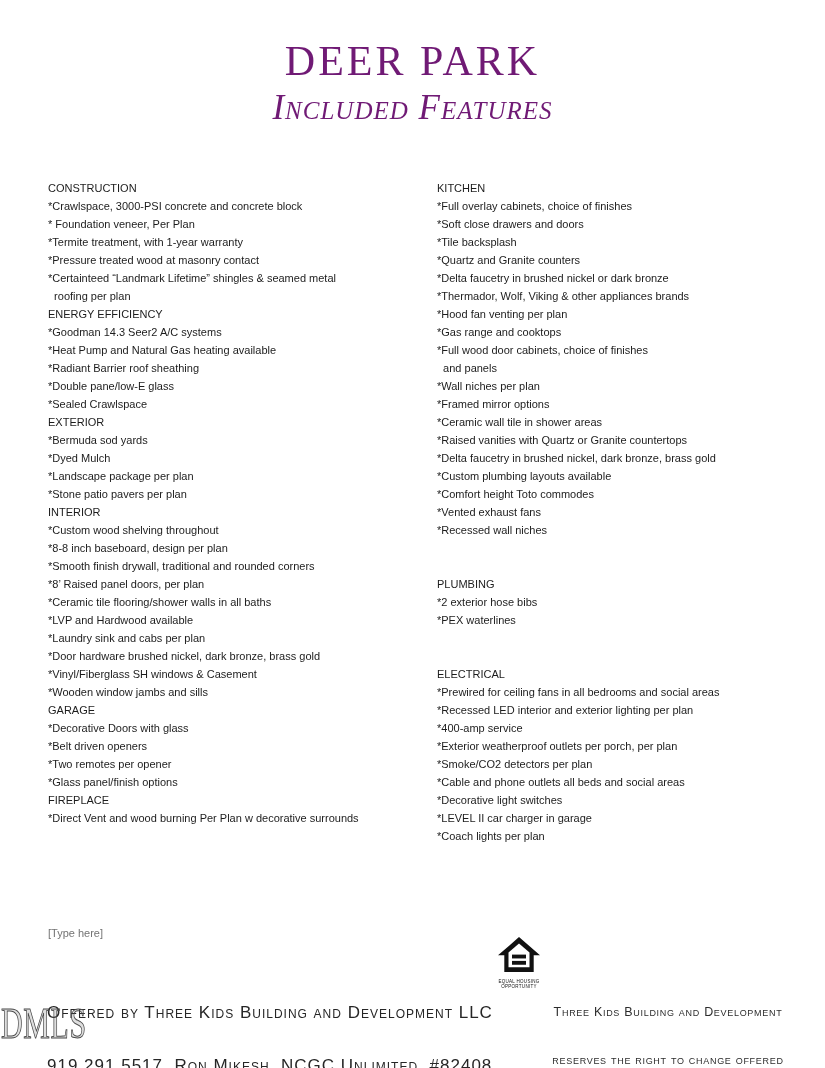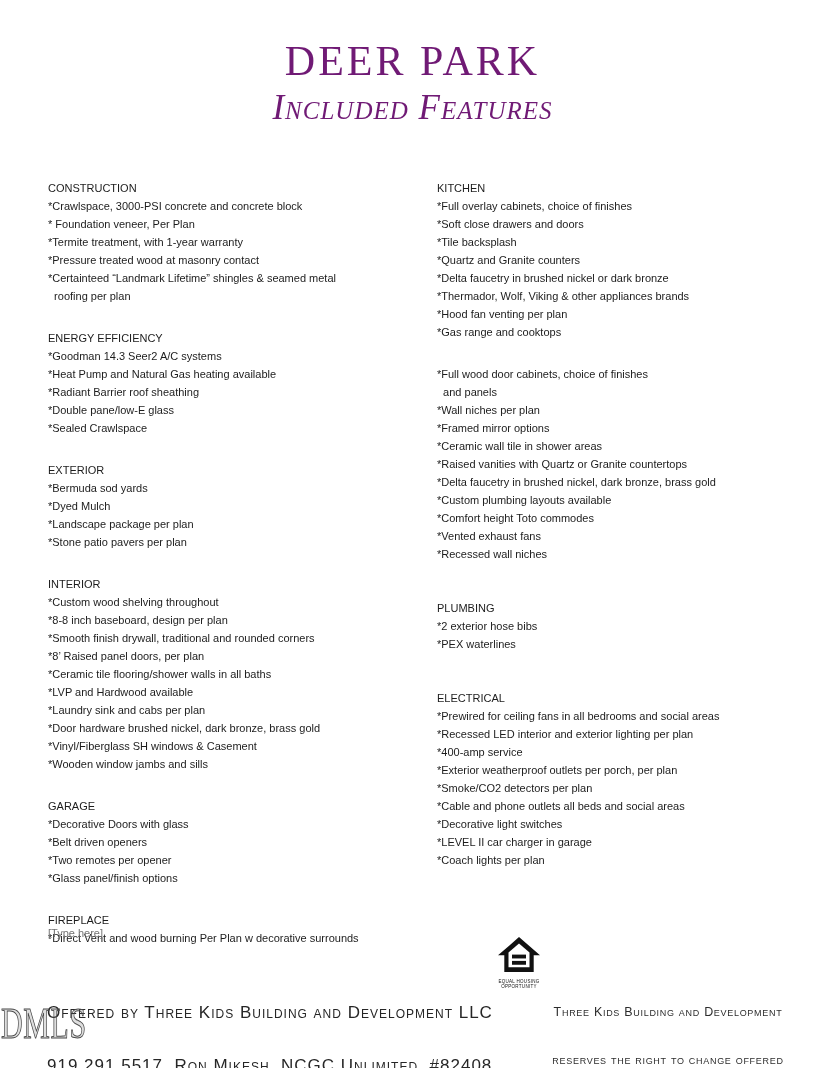"ENERGY EFFICIENCY" .sect { margin-top: 24px -> 0 }
